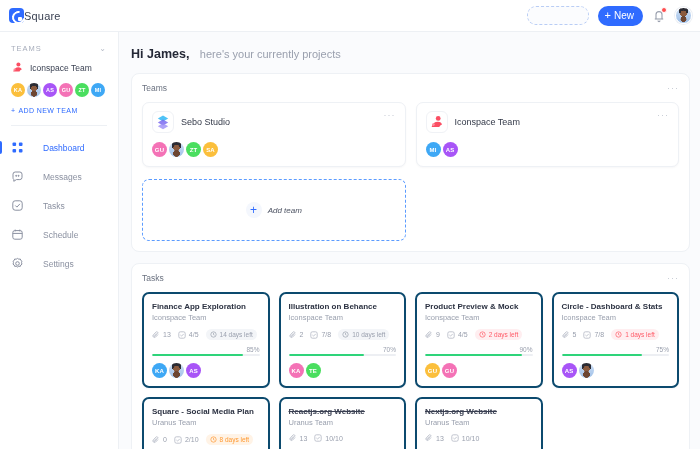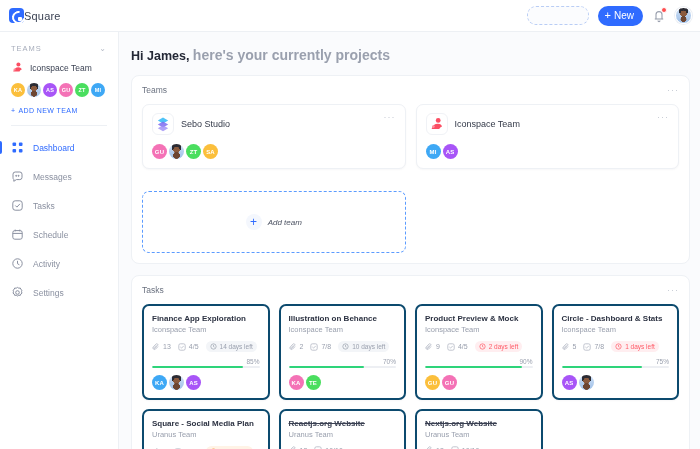"here's your currently projects" .greet span { font-size: 14px -> 11px; font-weight: bold -> normal; margin-left: none -> 7px }
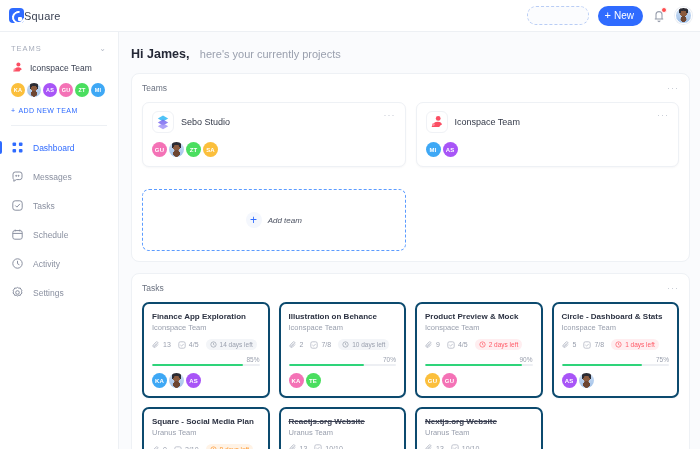"Sebo Studio" .teams-grid { gap: 22px 10px -> 12px 10px }
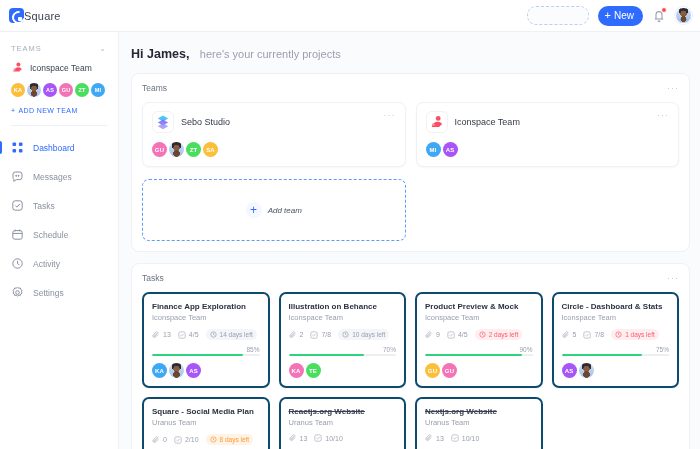"Dashboard" .nav-item { gap: 9px -> 19px }
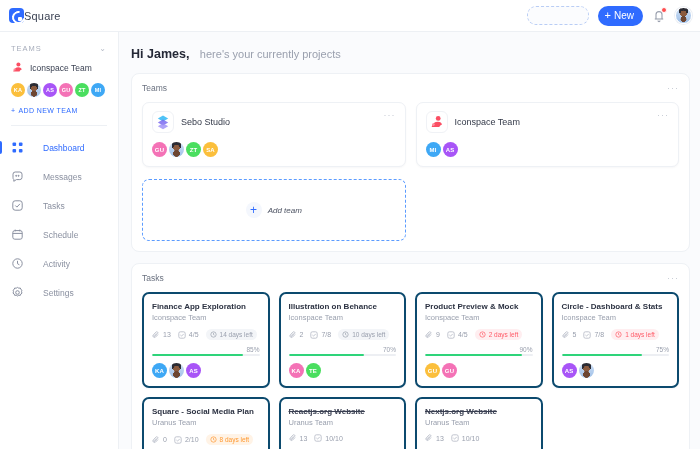"Activity" div.nav-item { html: <div> <span> <svg> <circle></circle> <path></path> </svg> </span> <span>Activity</span> </div> -> none }
